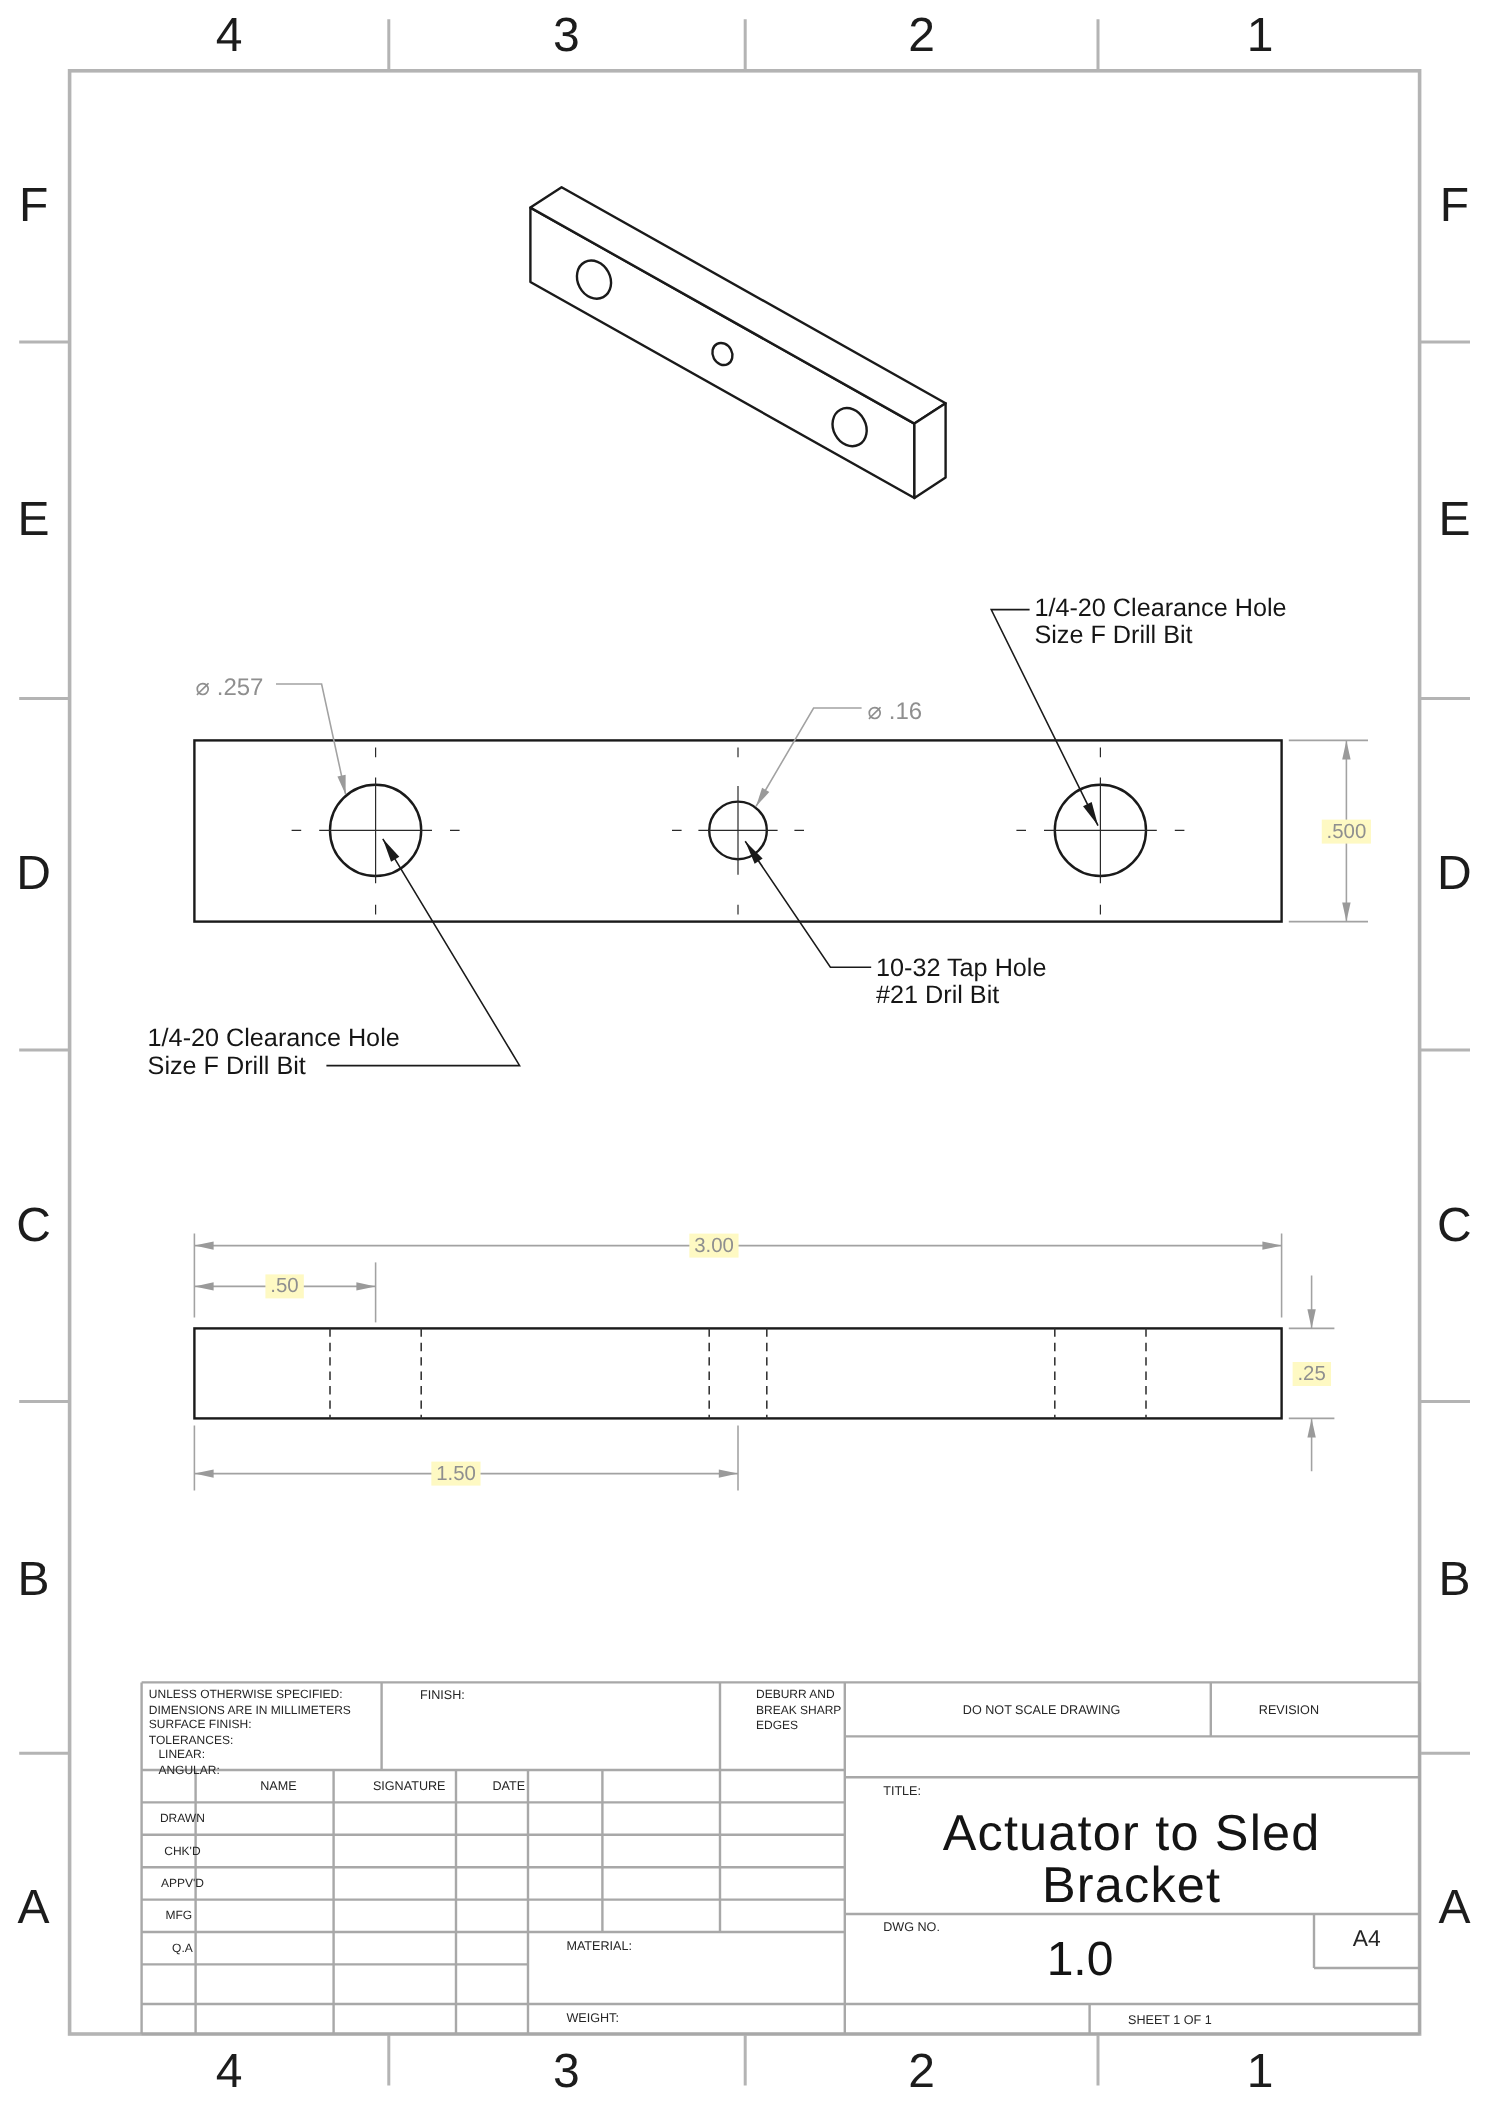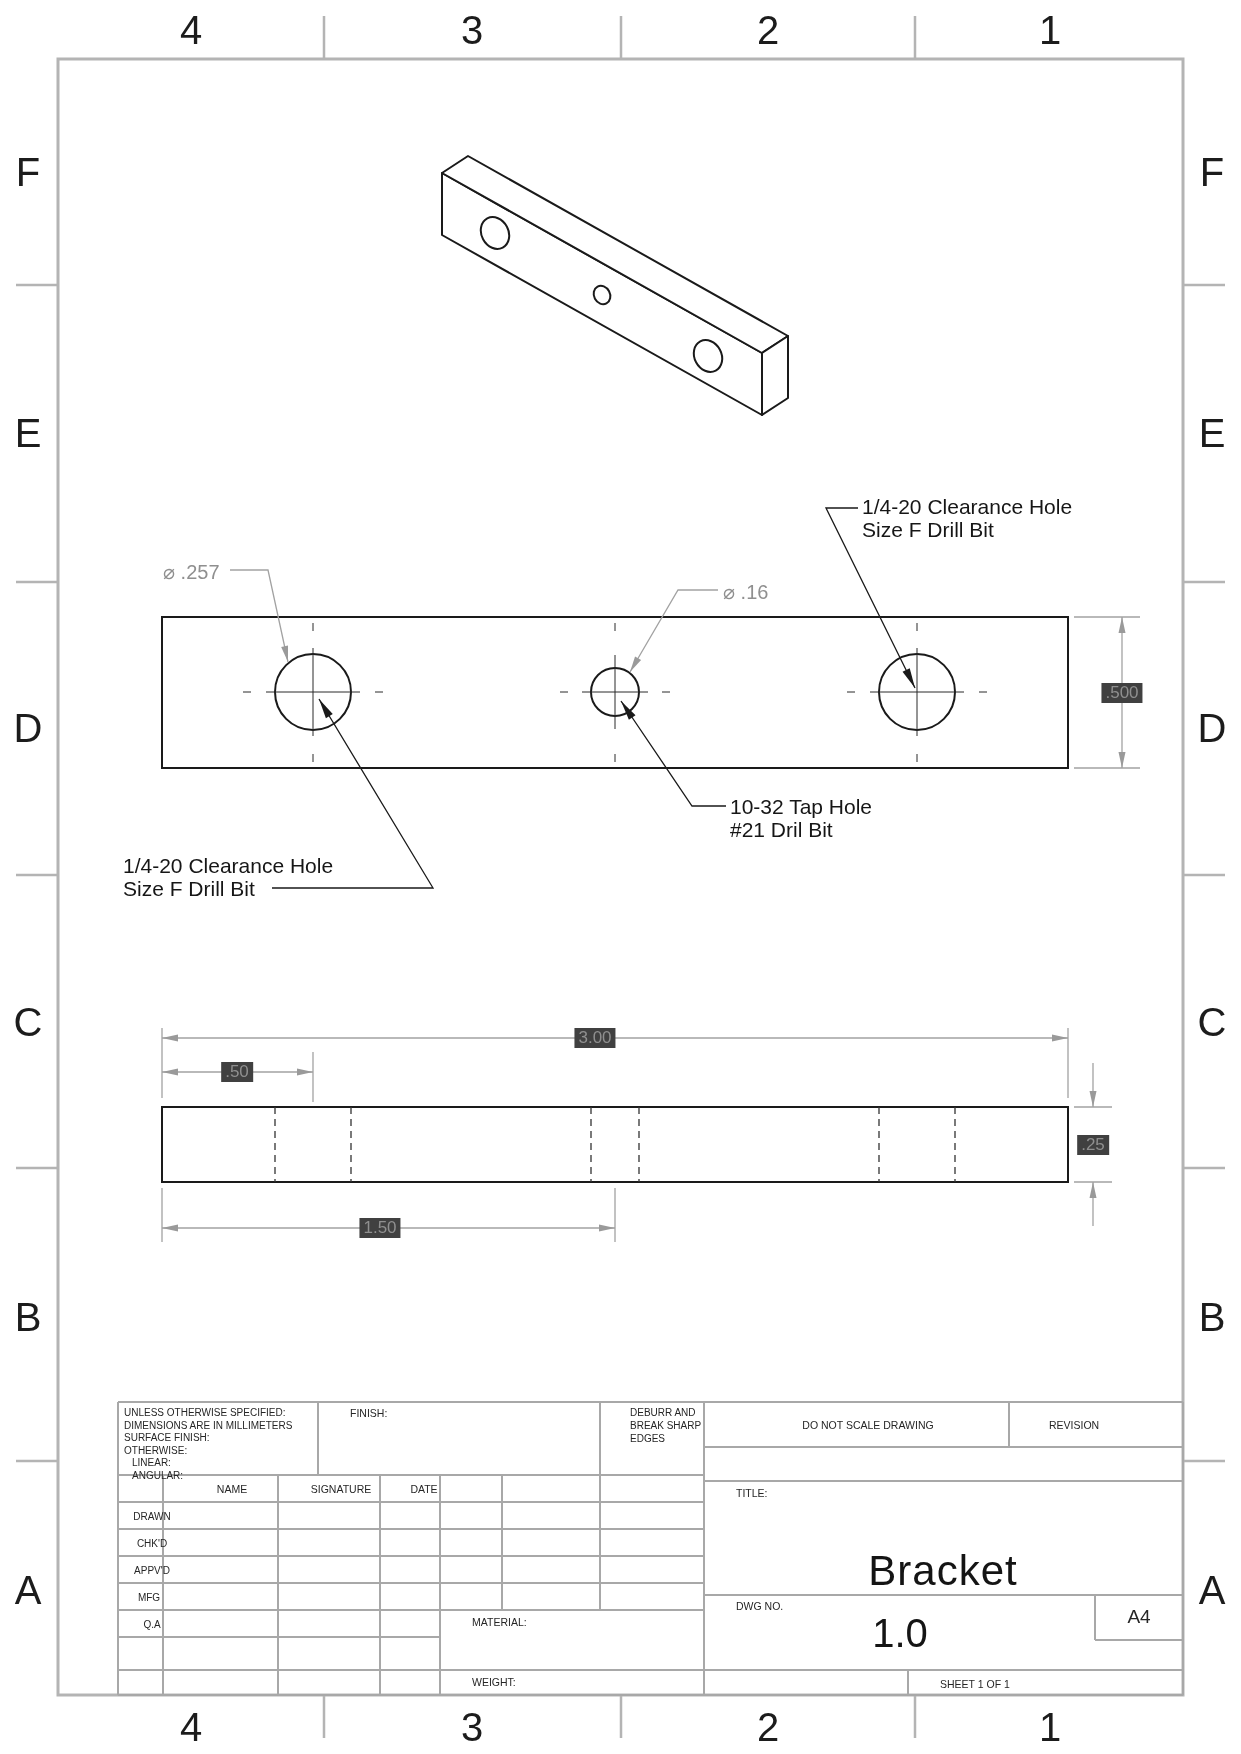".500" .dim { background: #404040 -> #fef9c3 }
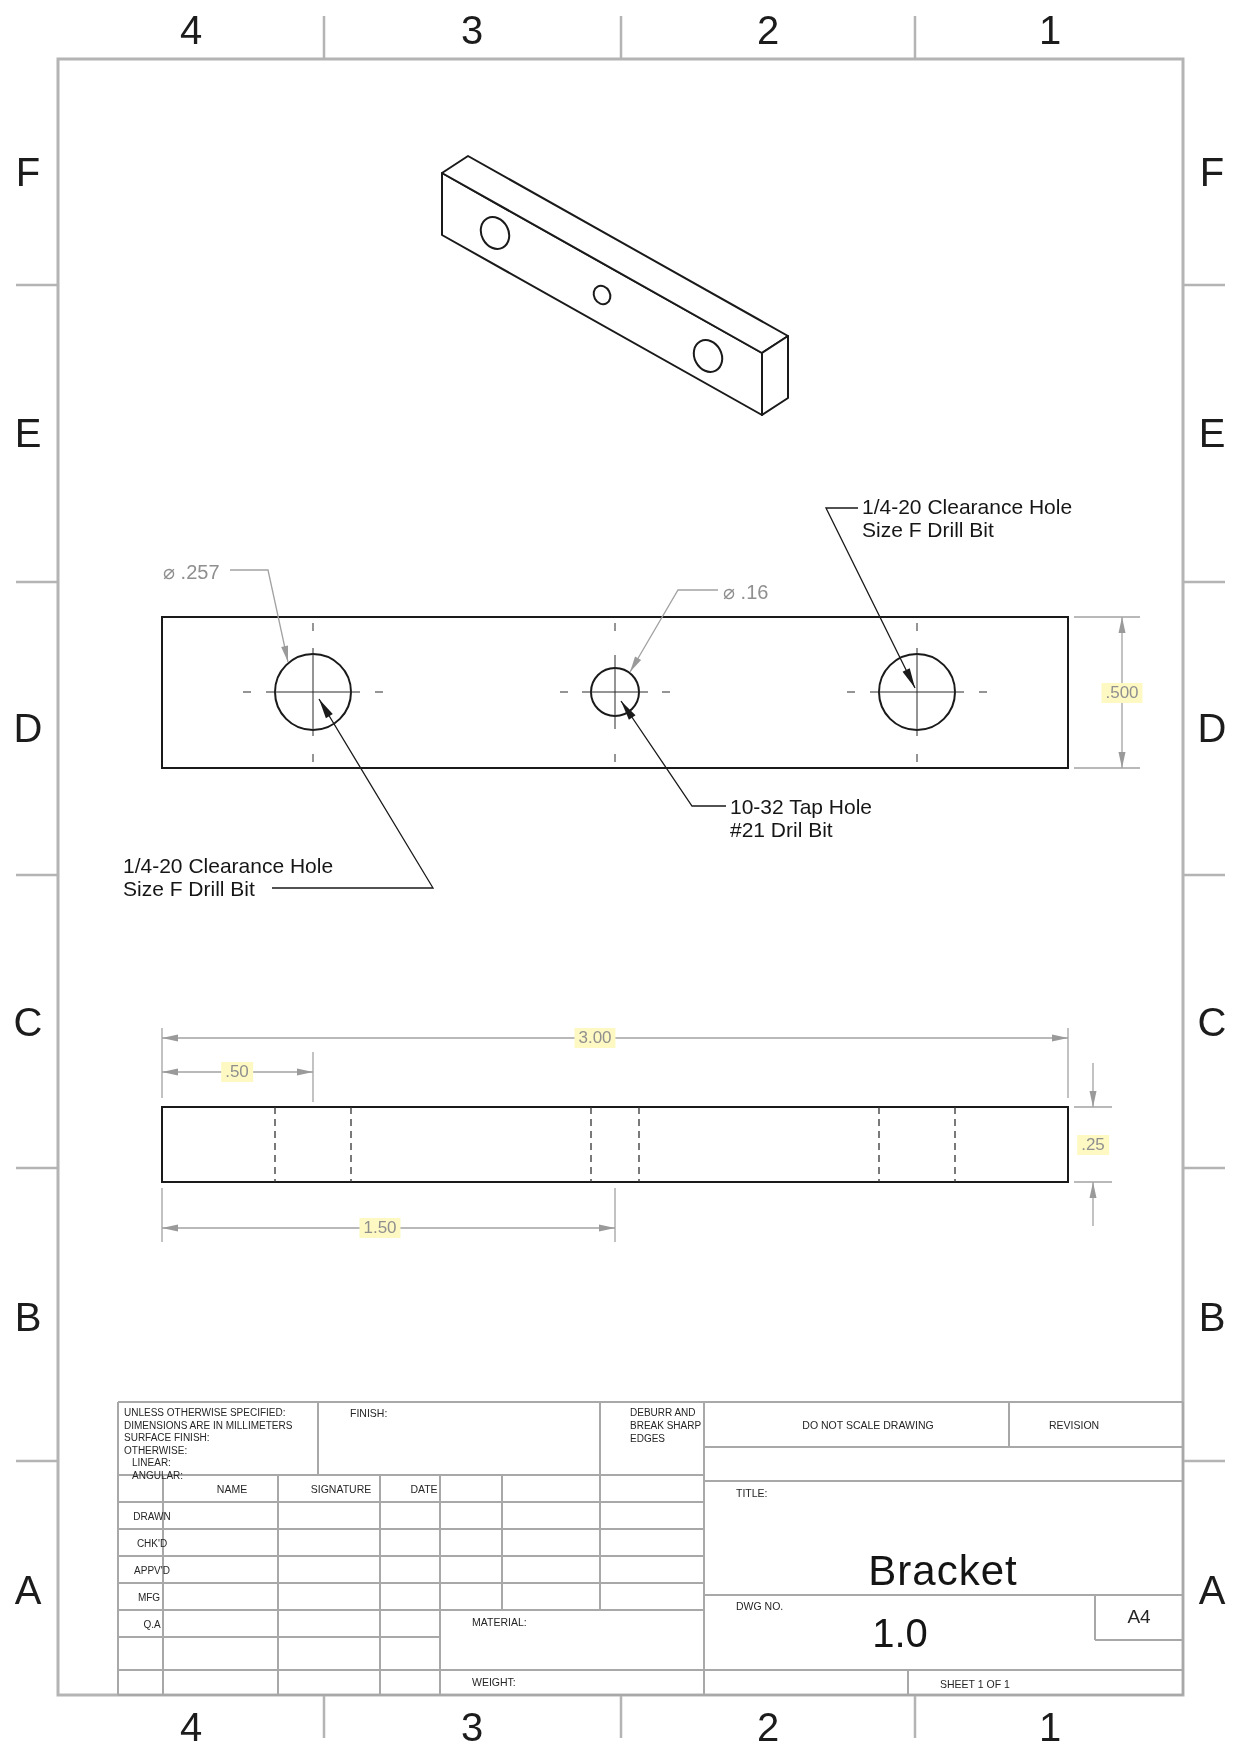"OTHERWISE:" div.txt { text: OTHERWISE -> TOLERANCES }
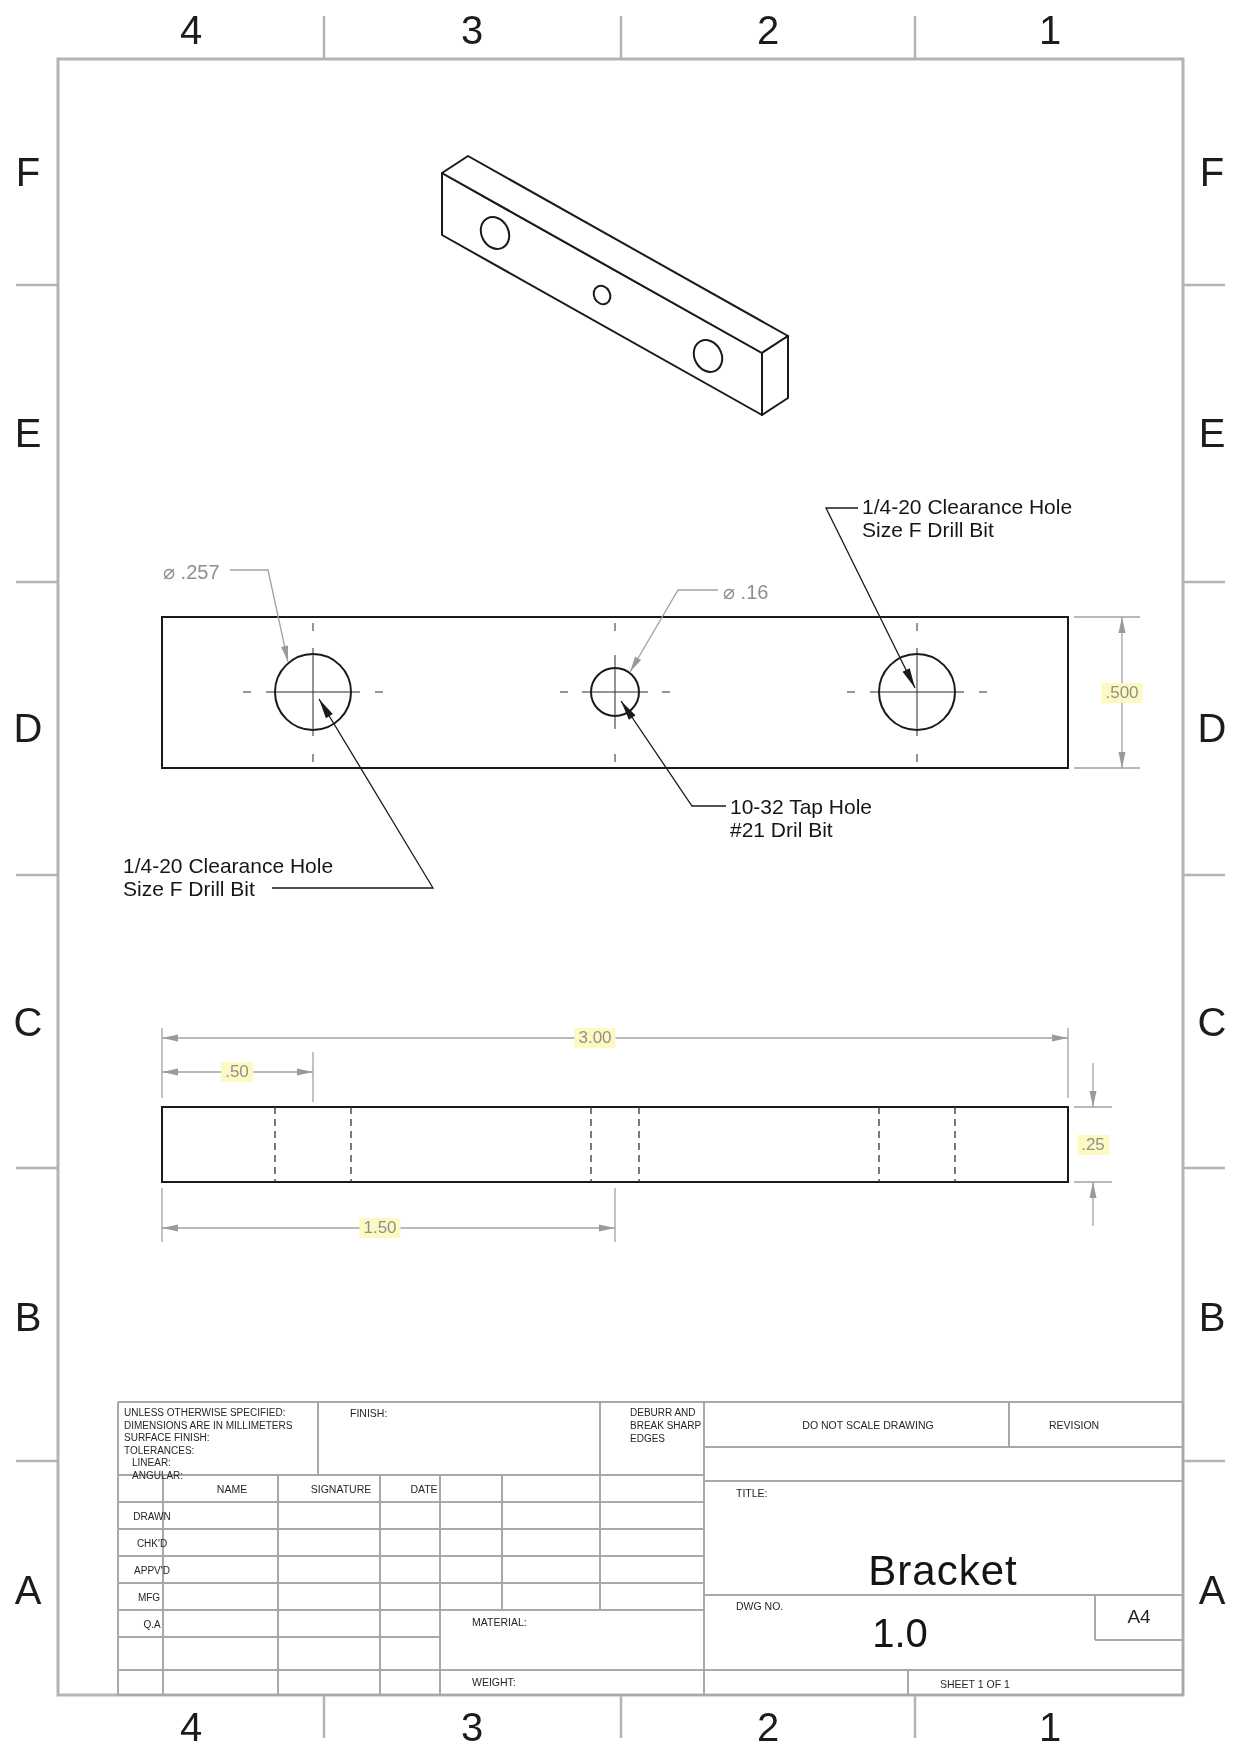"Actuator to Sled" div.txt { html: none -> <div>Actuator to Sled</div> }
